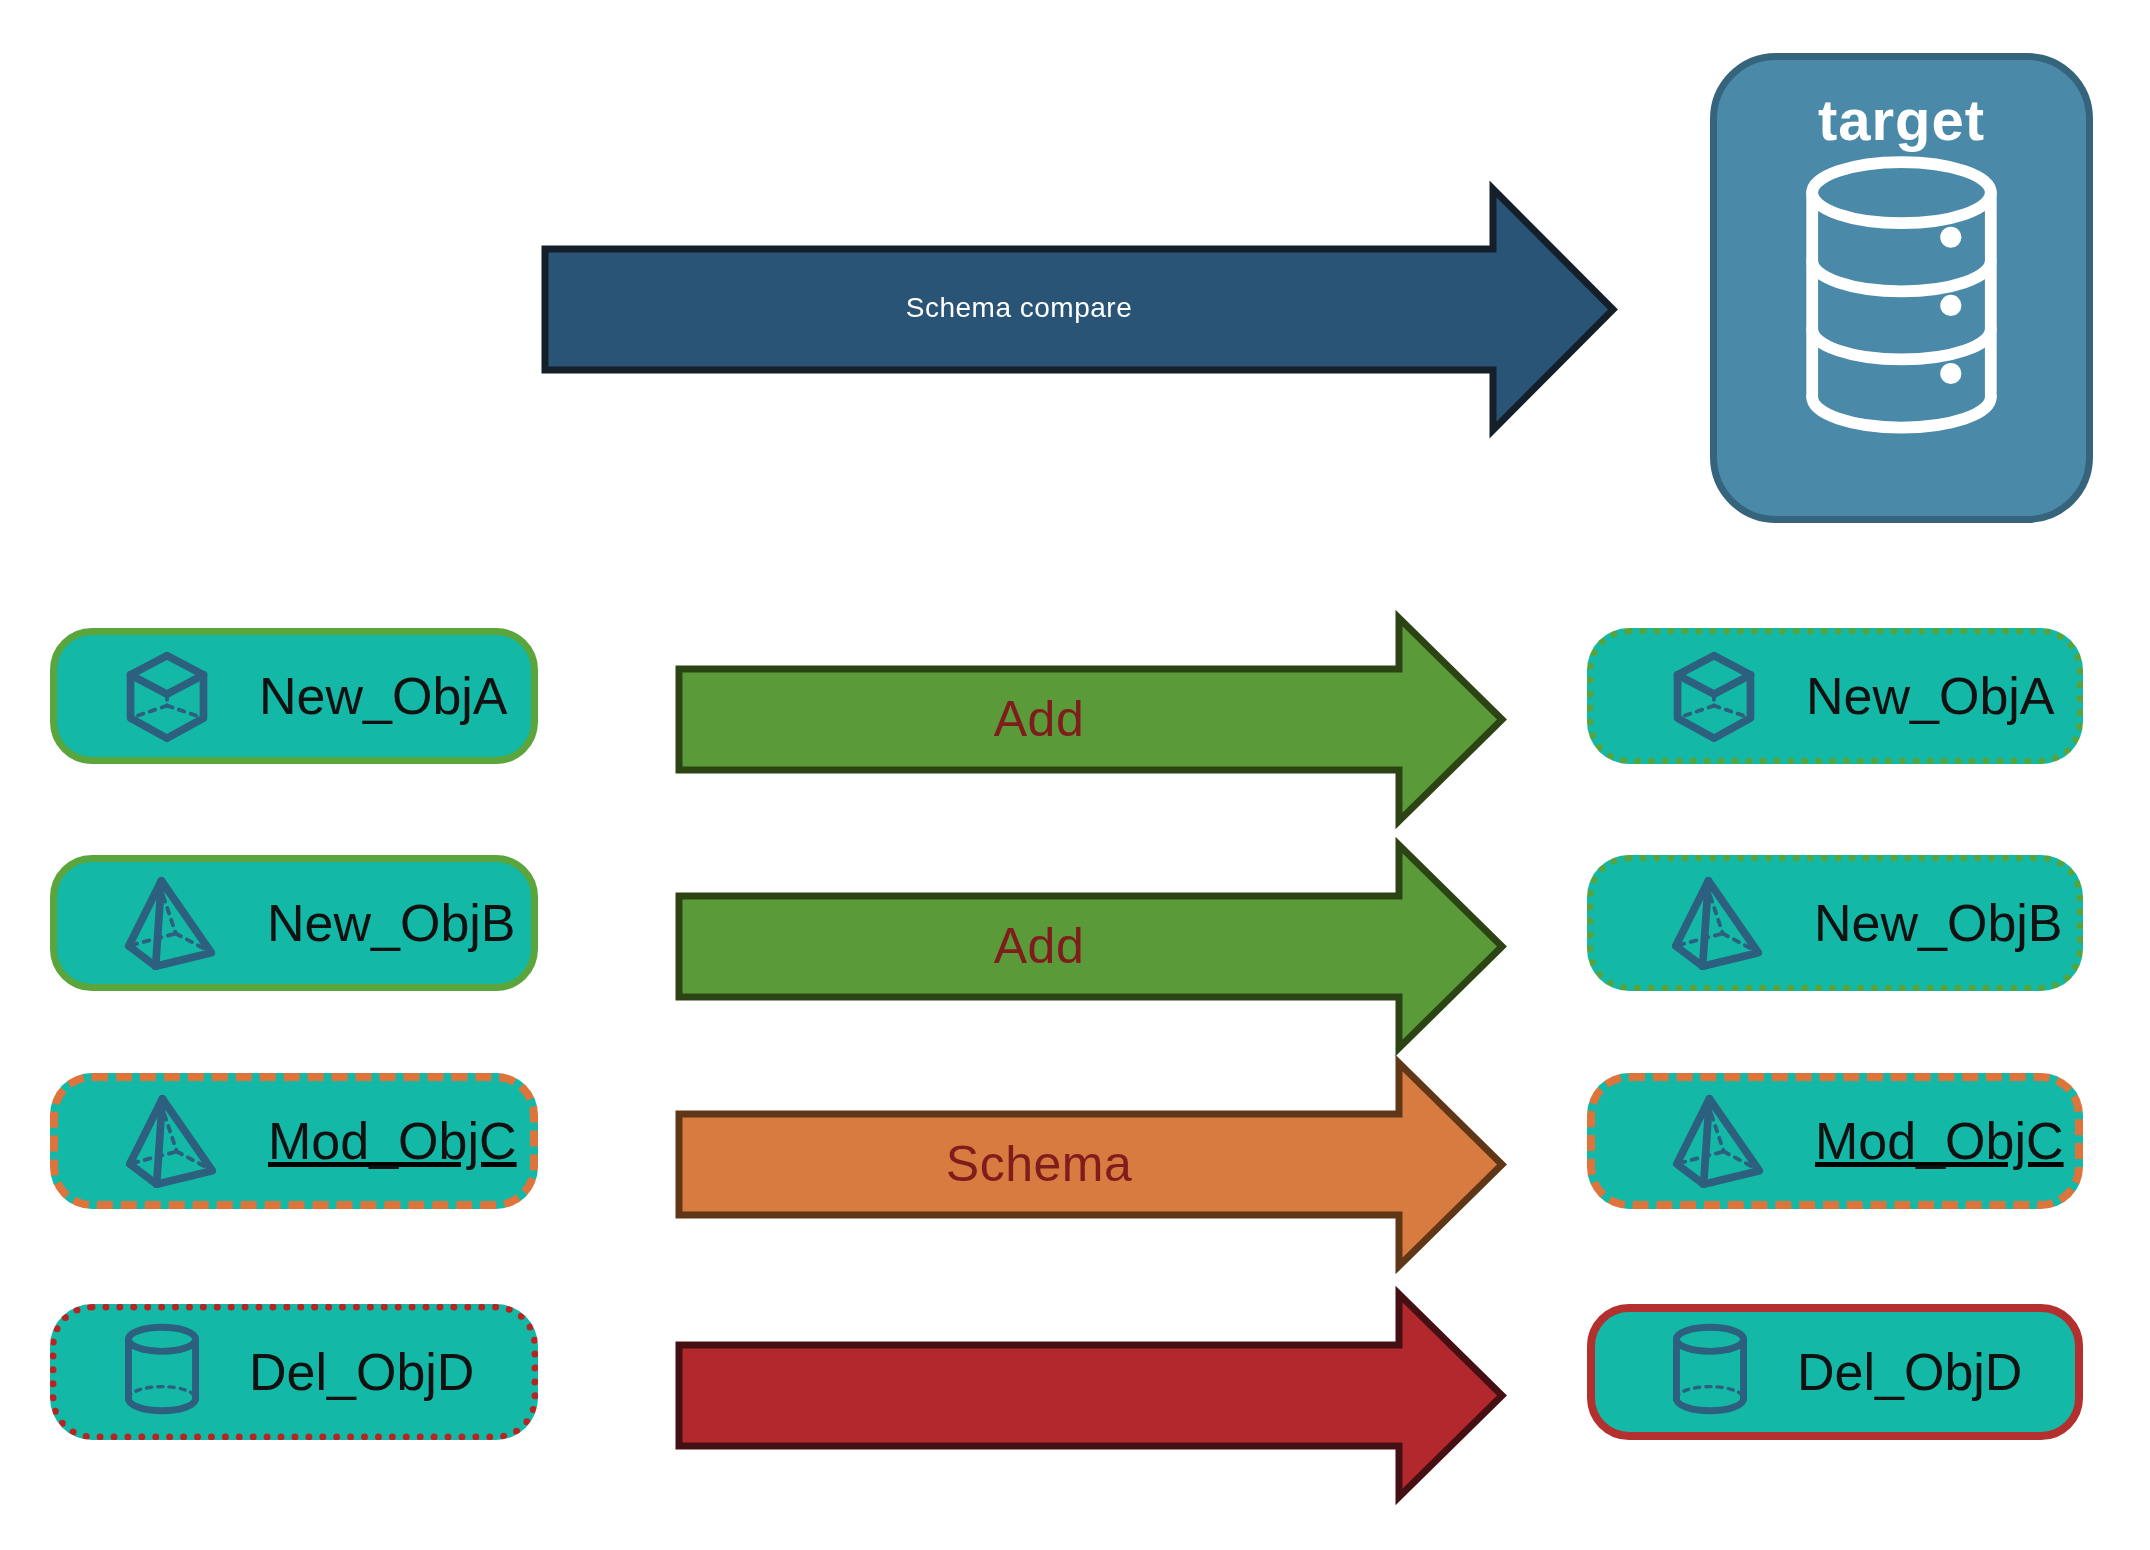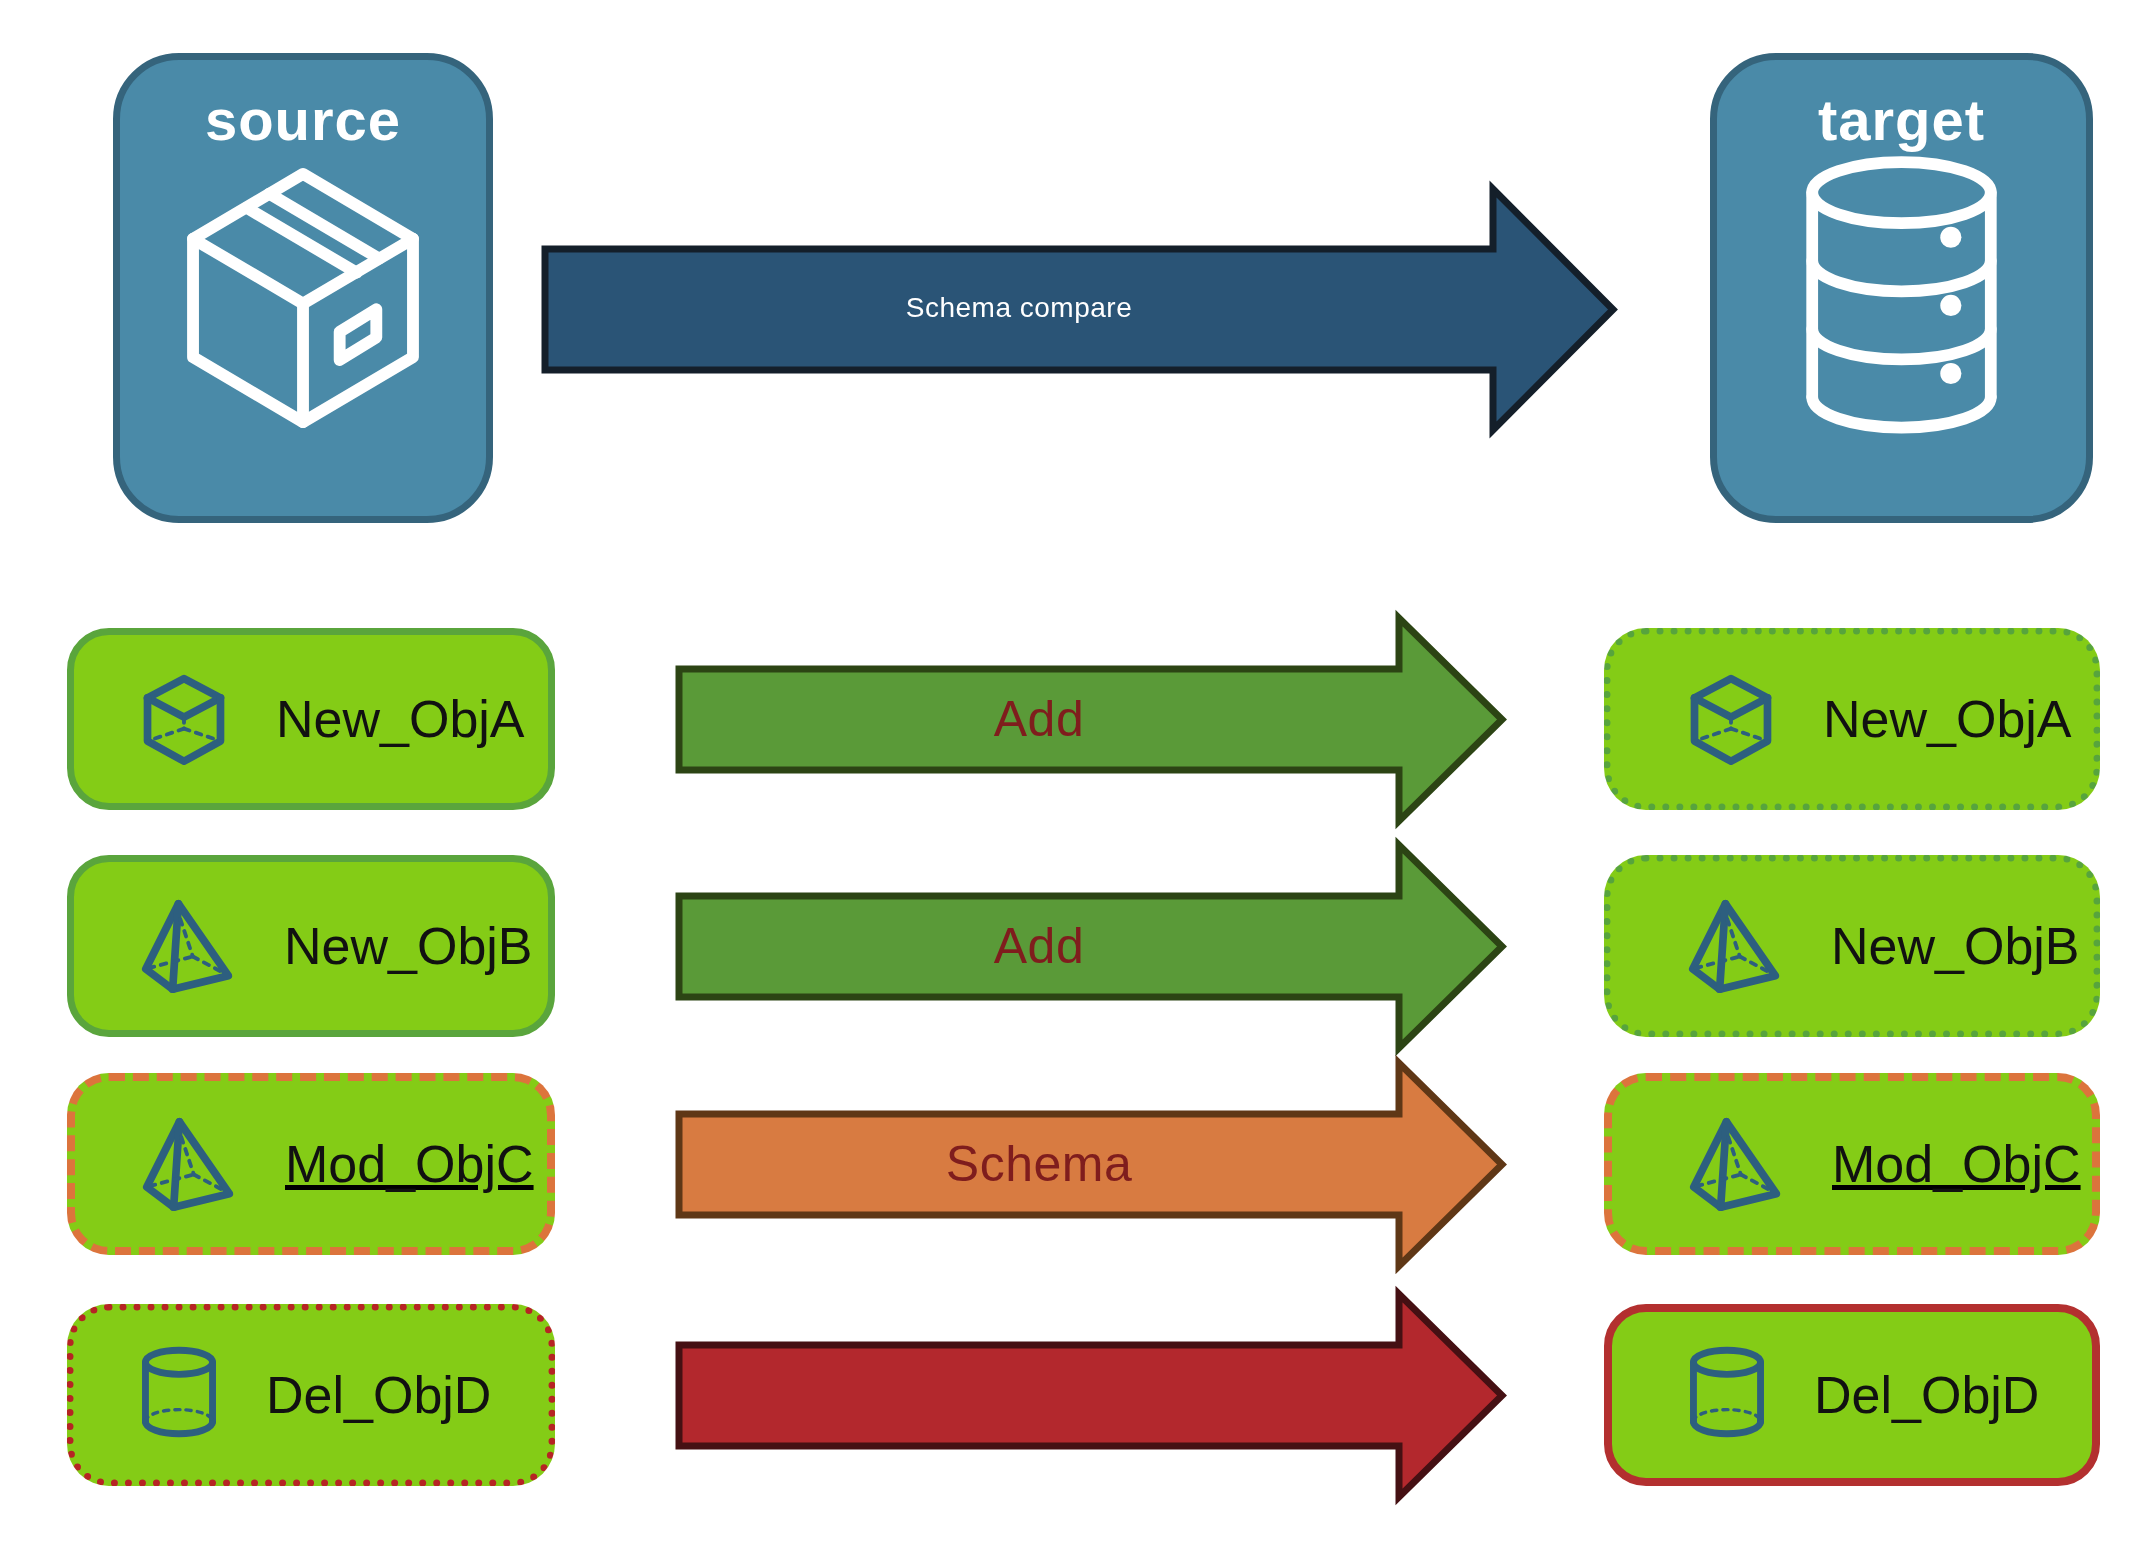"source" div.node { html: <div> <div>source</div> <svg> <use></use> </svg> </div> -> none }
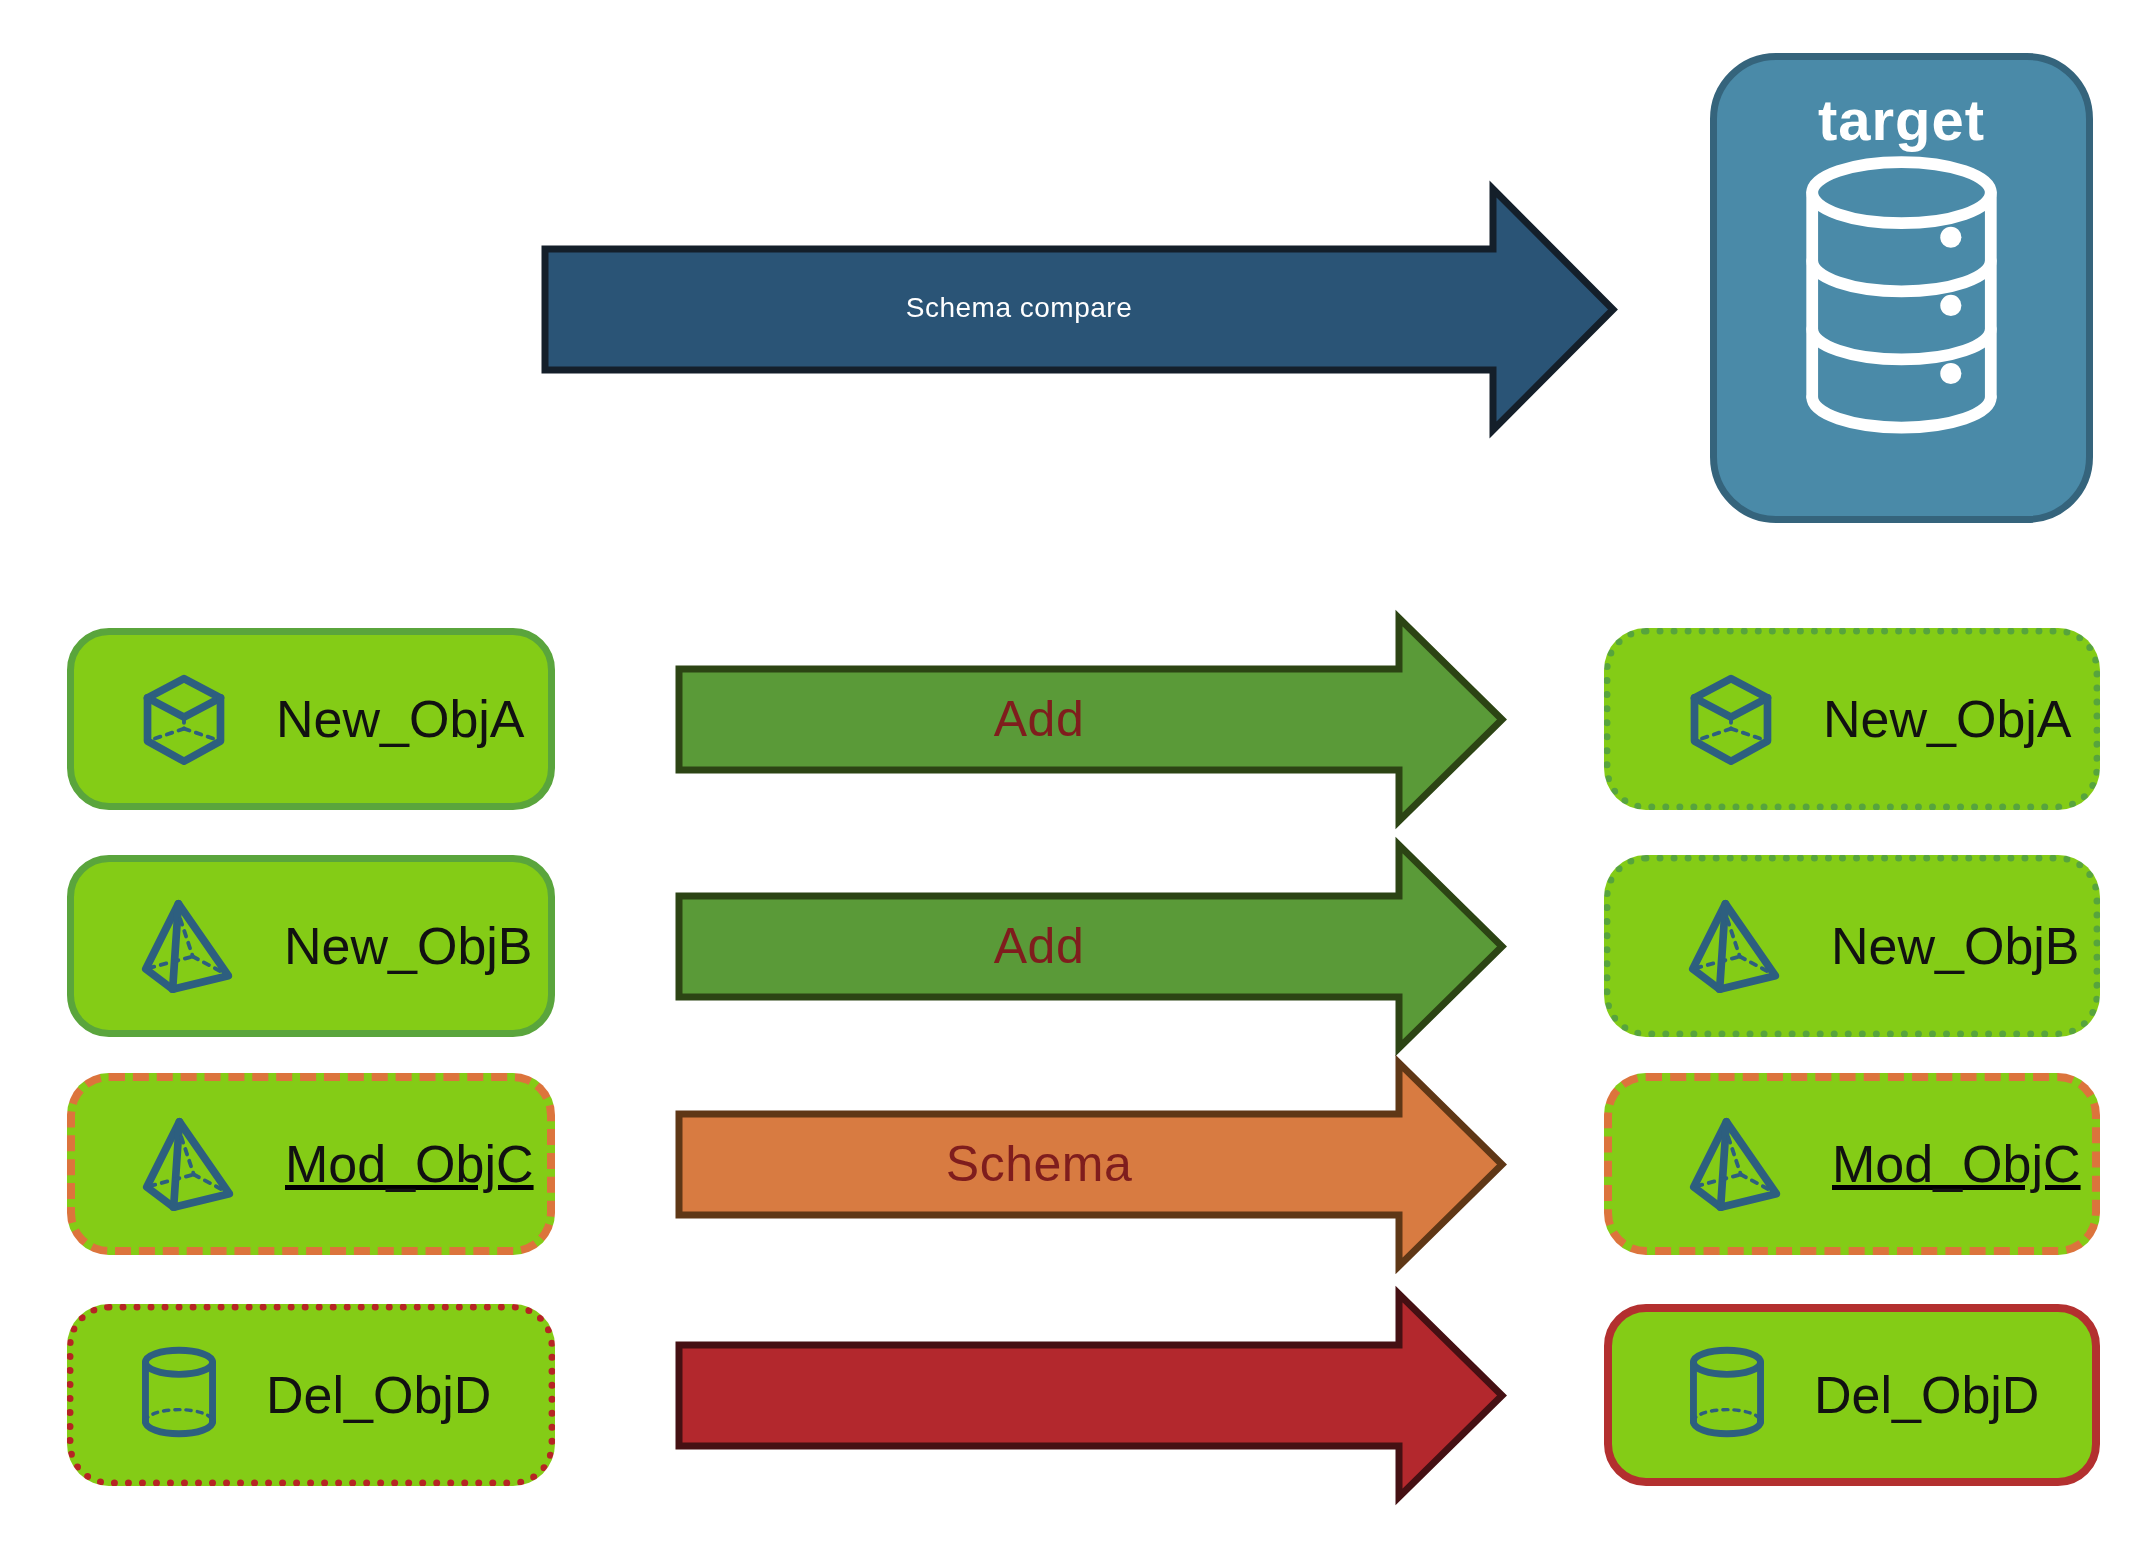"New_ObjA" .obj-box { background: #84cc16 -> #14b8a6; height: 182px -> 136px; margin-left: 17px -> none }
